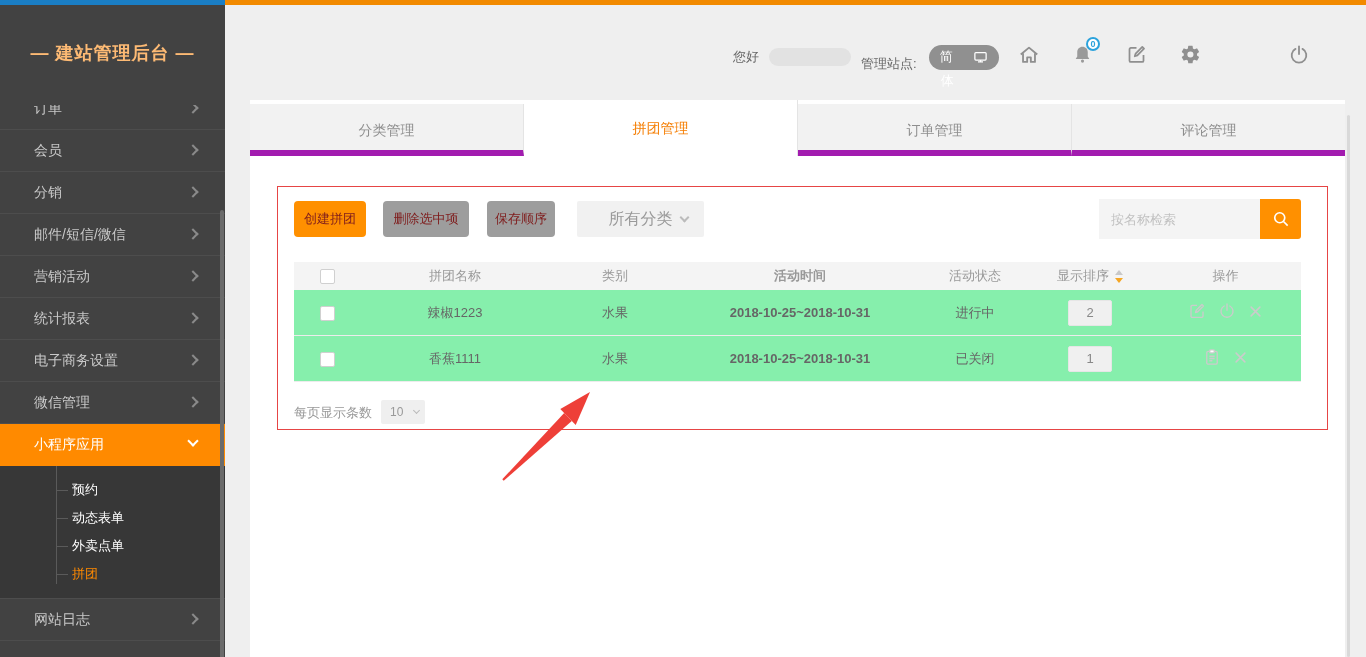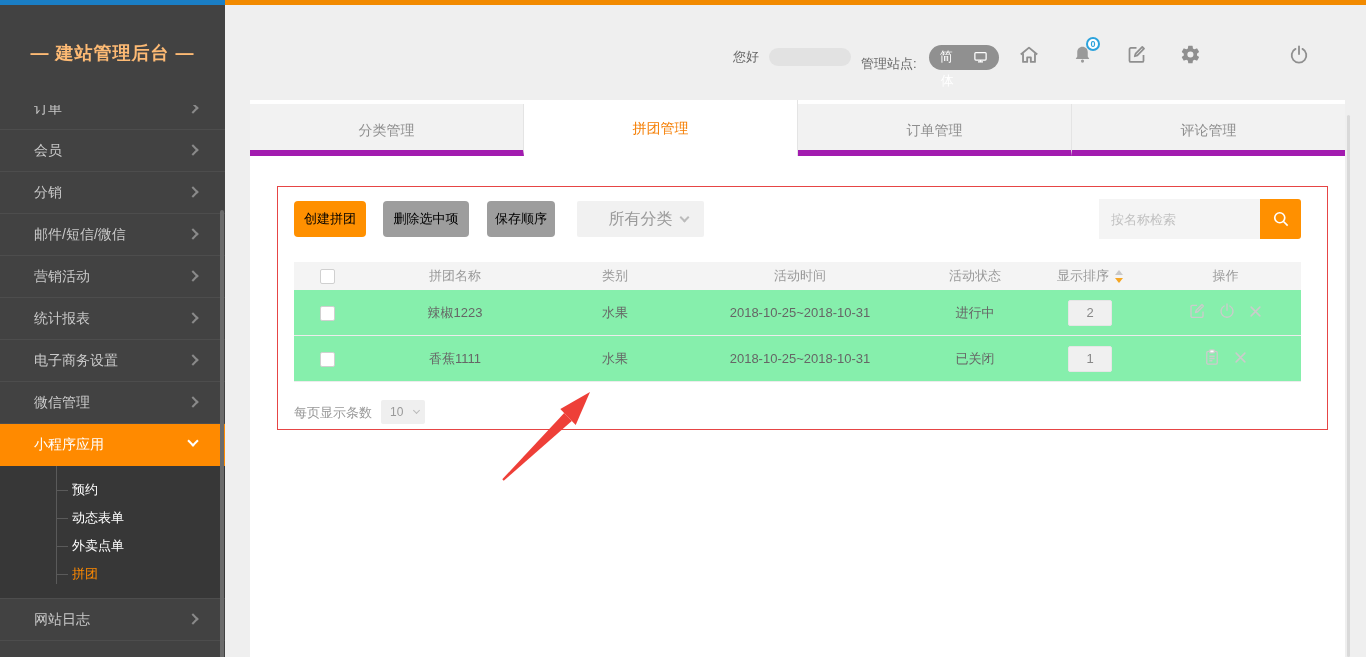"创建拼团" .btn { color: #000000 -> #7f1d1d }
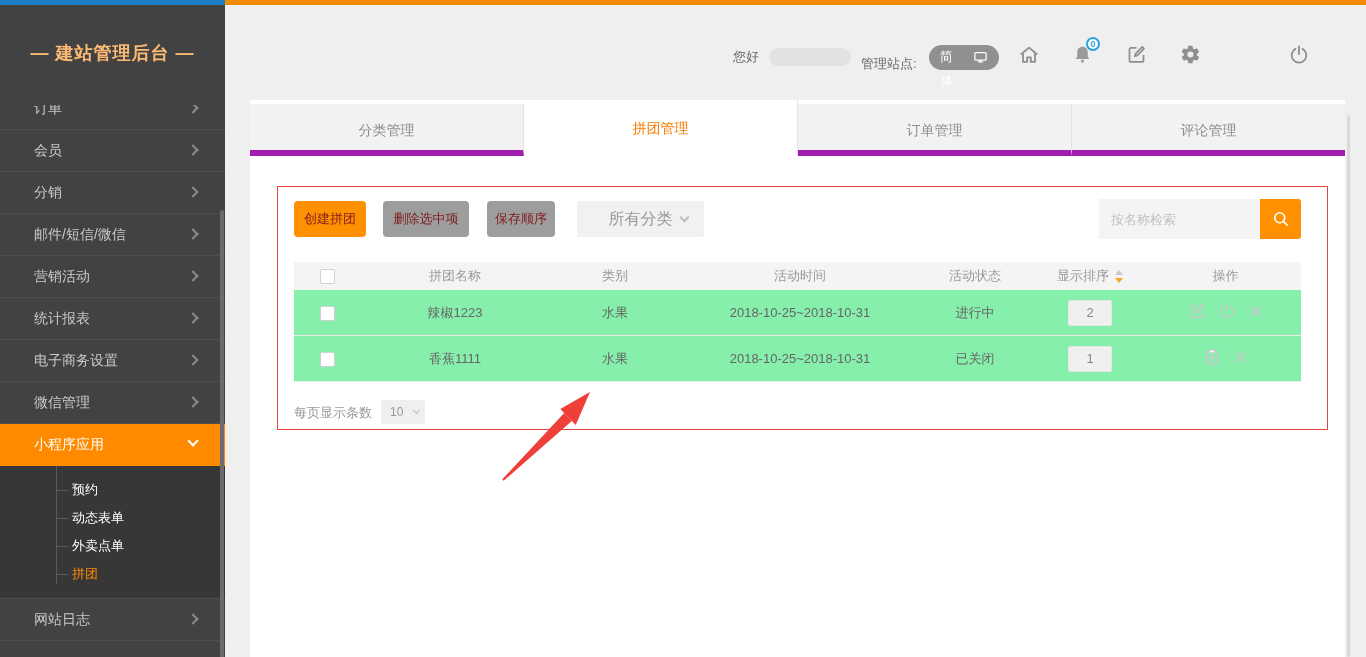"活动时间" .c4 { font-weight: none -> bold }
